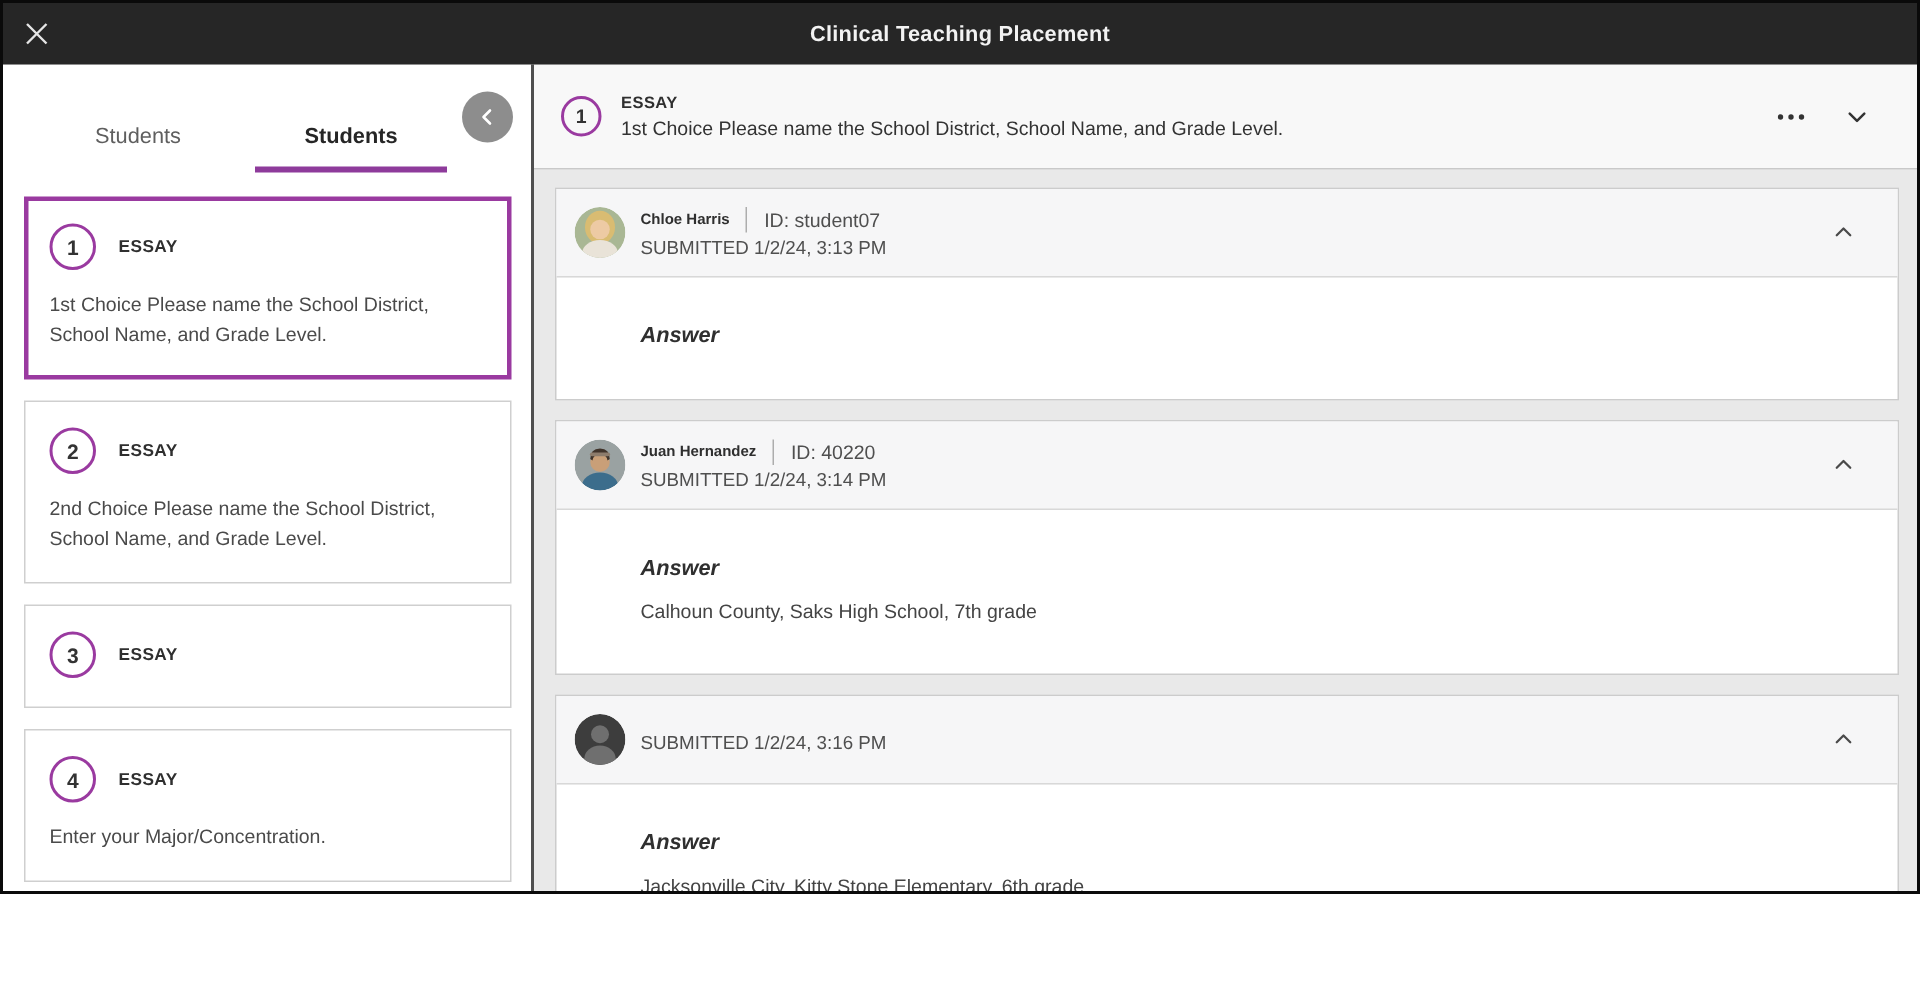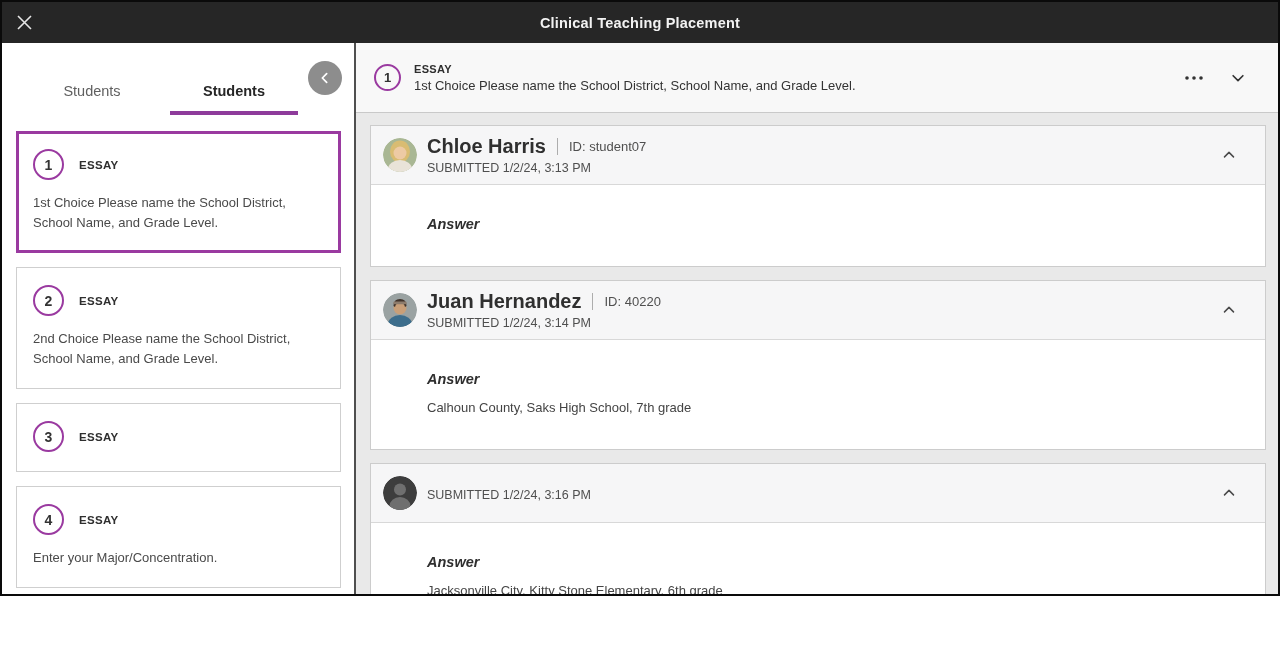"Chloe Harris" .sub-name { font-size: 20px -> 10px }
